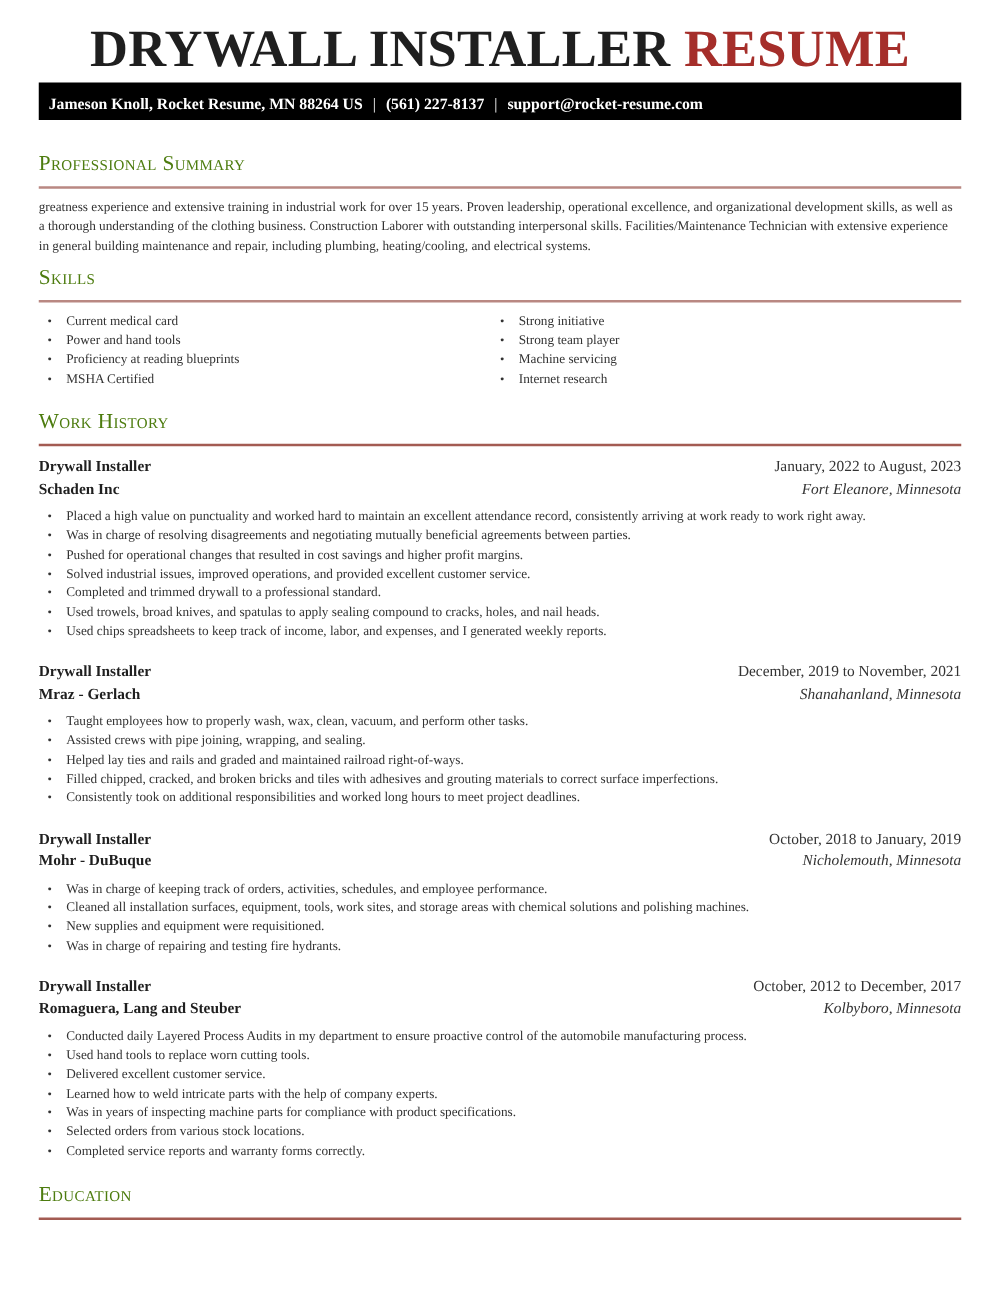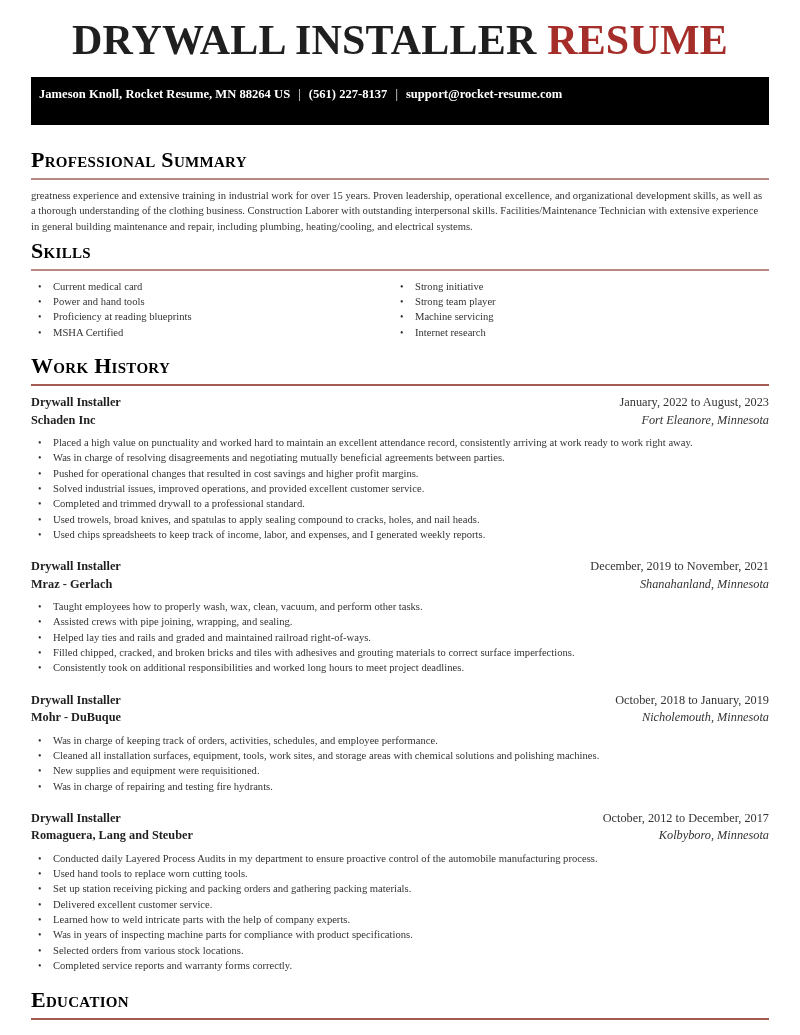"Jameson Knoll, Rocket Resume, MN" .contact-bar { height: 48px -> 30px; margin-top: 13px -> 2px }
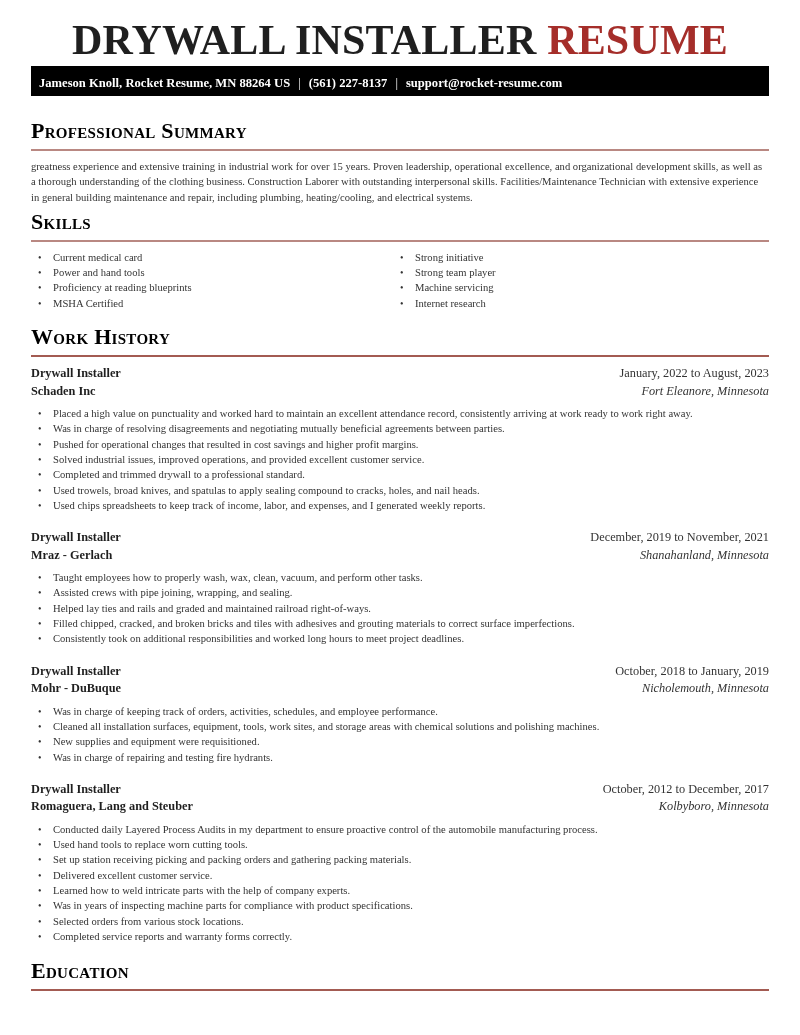"Professional Summary" .section-title { color: #000000 -> #4d7c0f; font-size: 22px -> 17px; font-weight: bold -> normal }
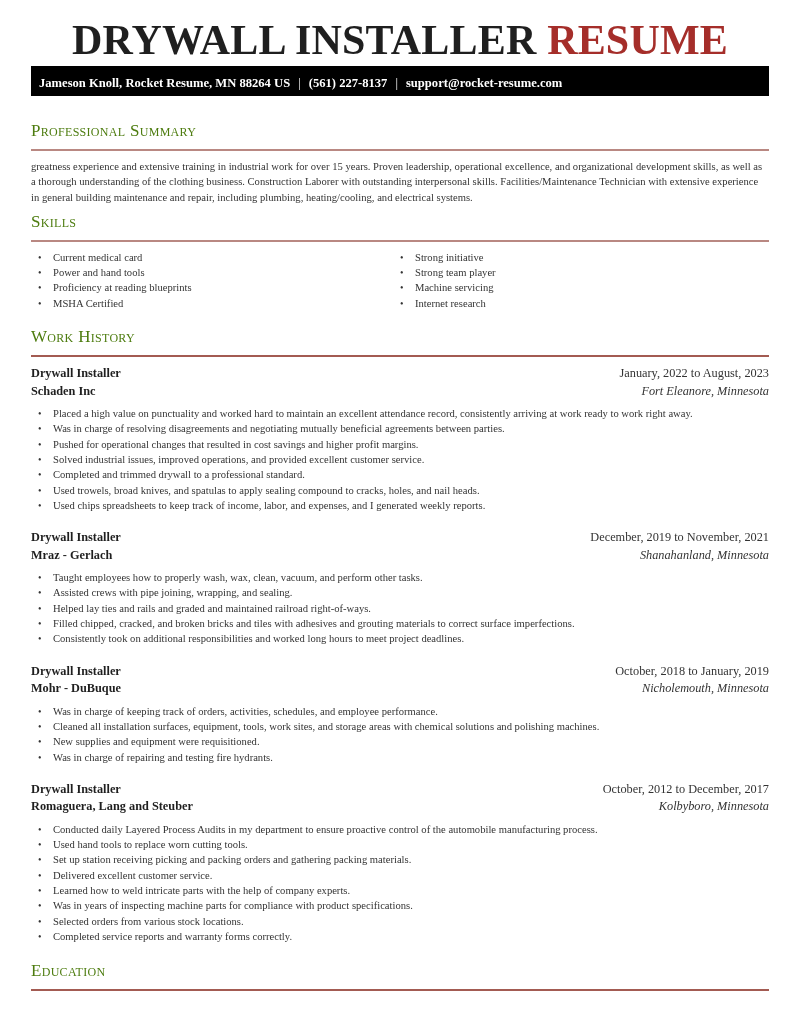"Set up station receiving picking" li { html: <li>Set up station receiving picking and packing orders and gathering packing materials.</li> -> none }
